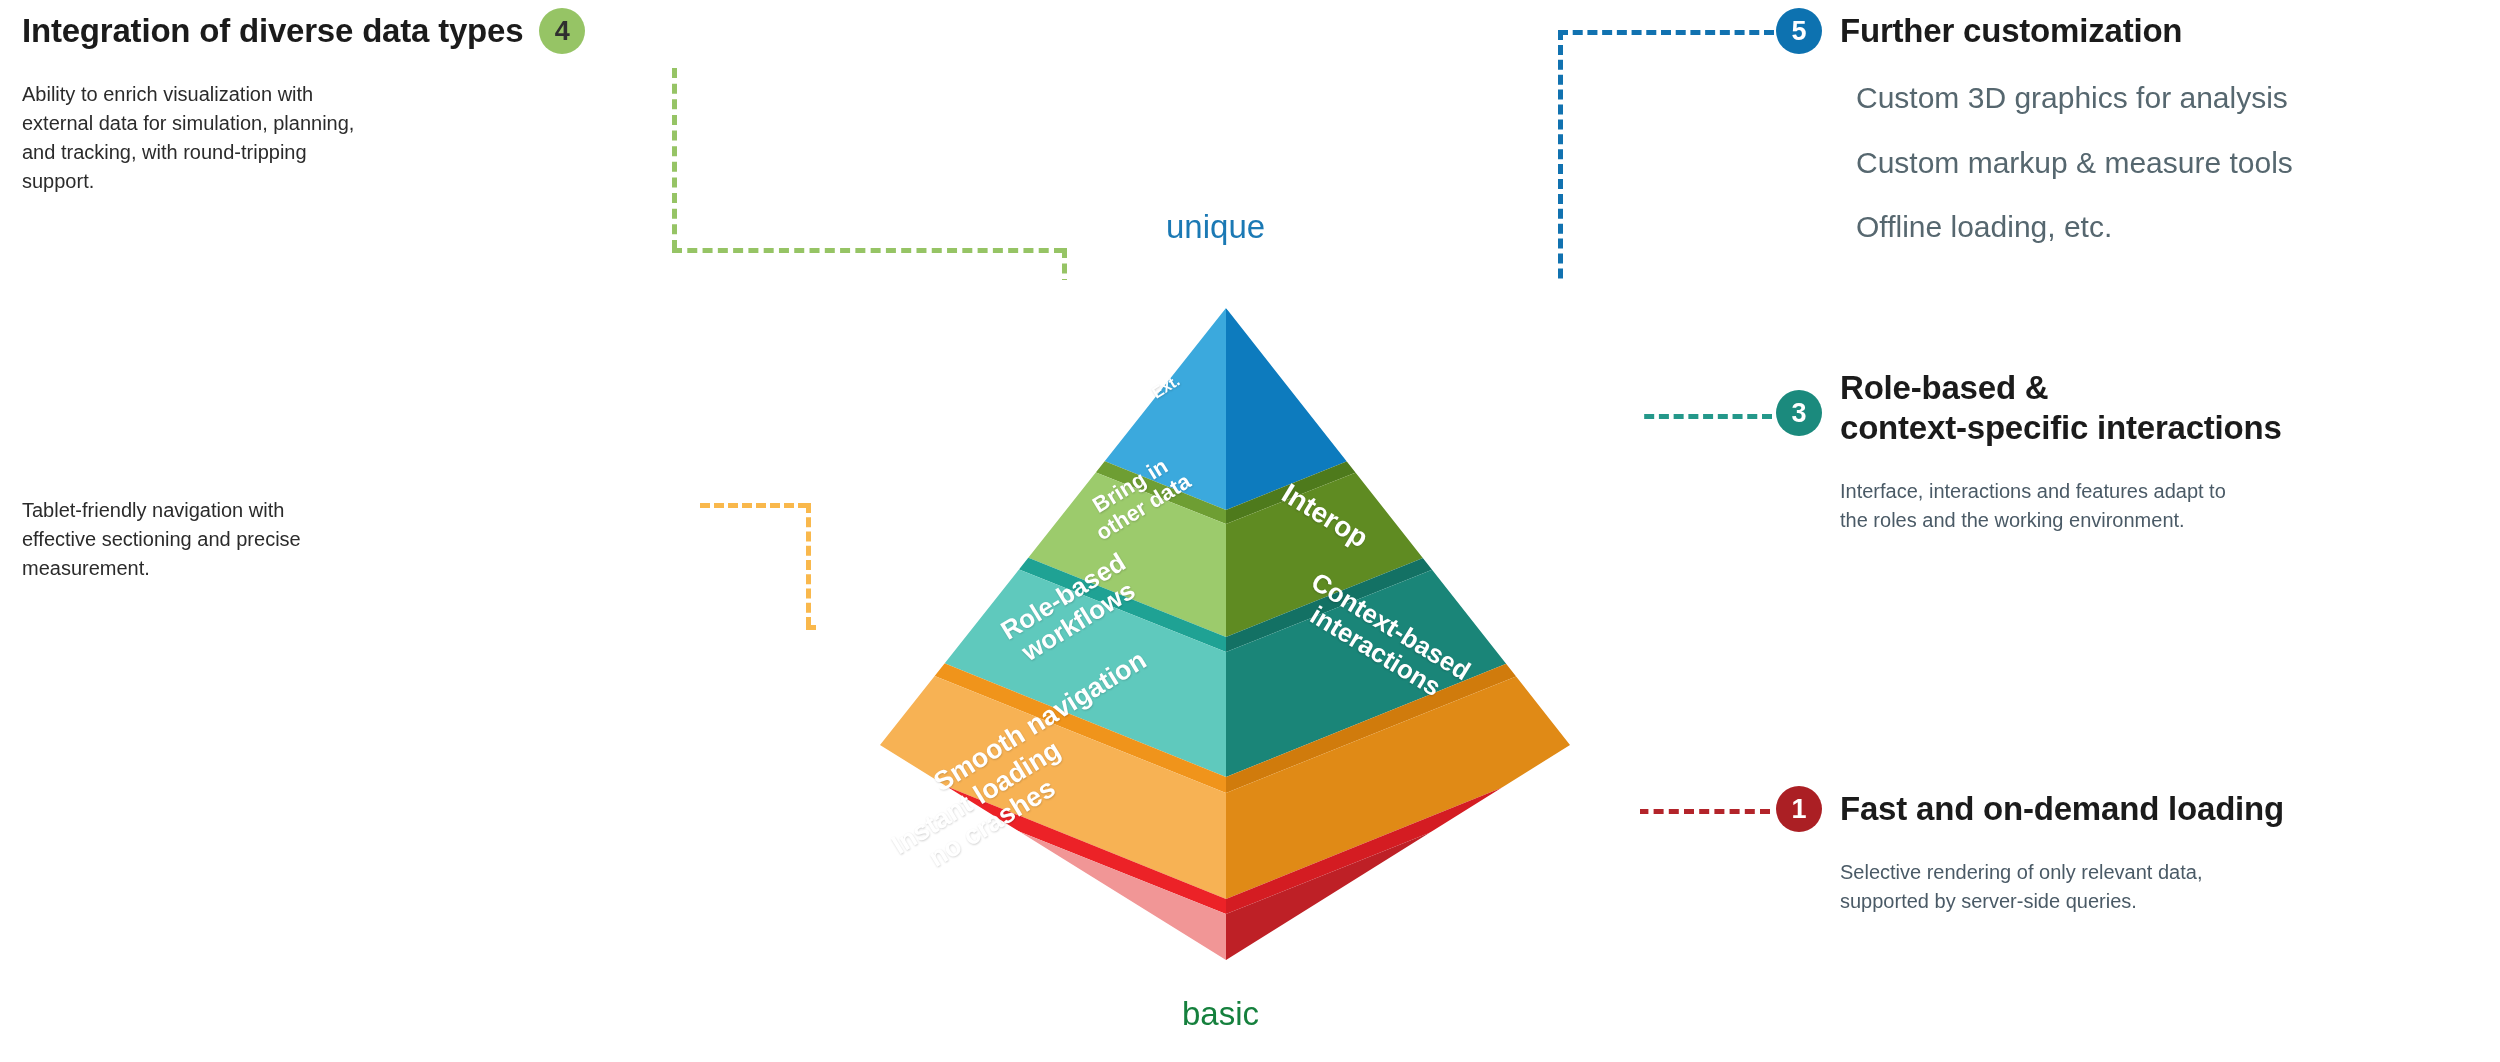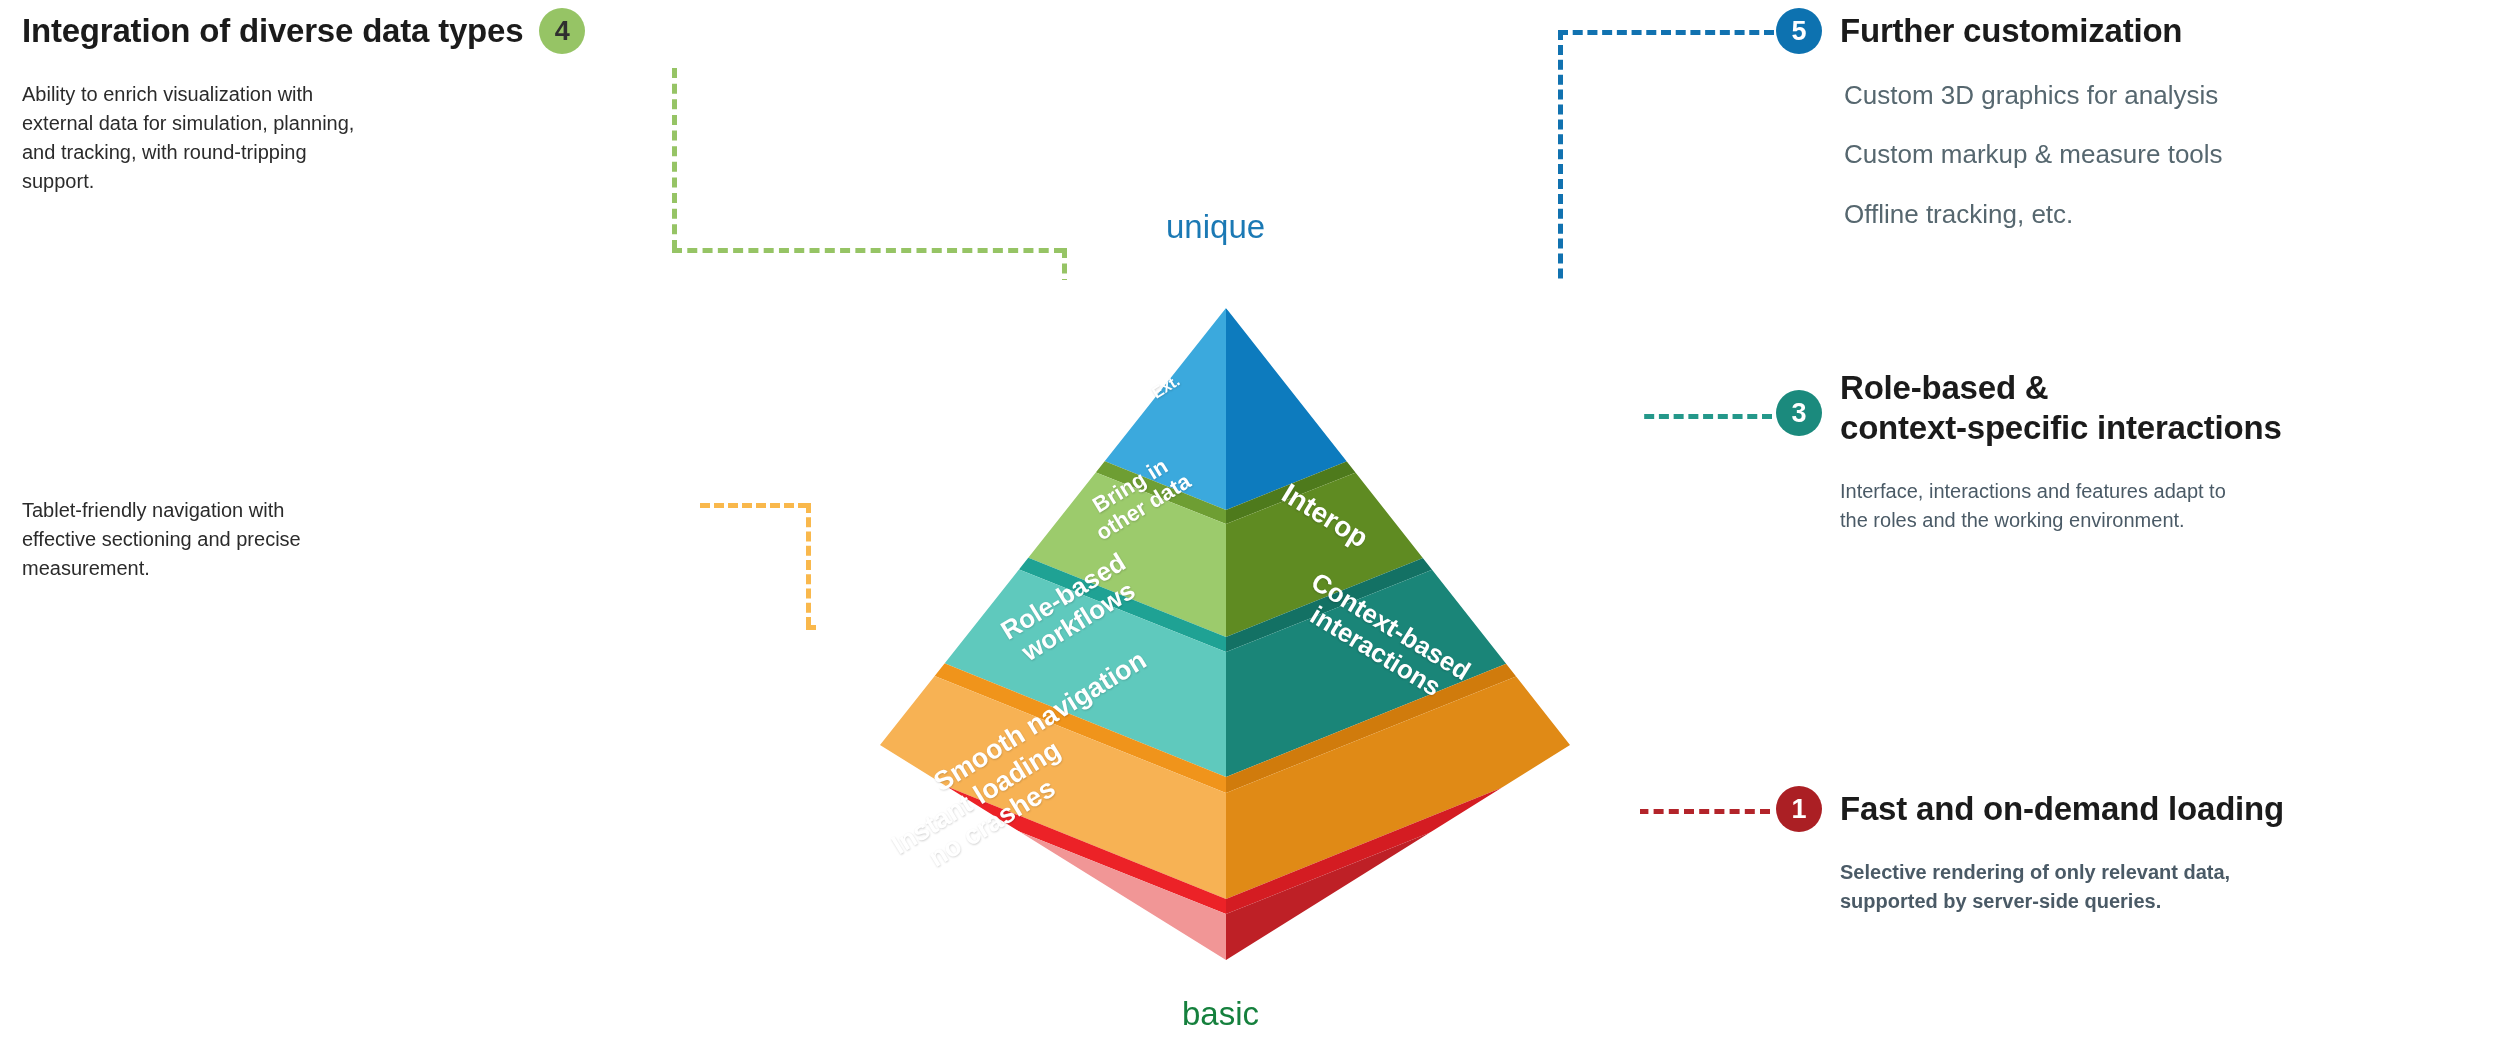"Custom 3D graphics for analysis" .blk-line { font-size: 26px -> 30px; margin: 4px -> 16px }
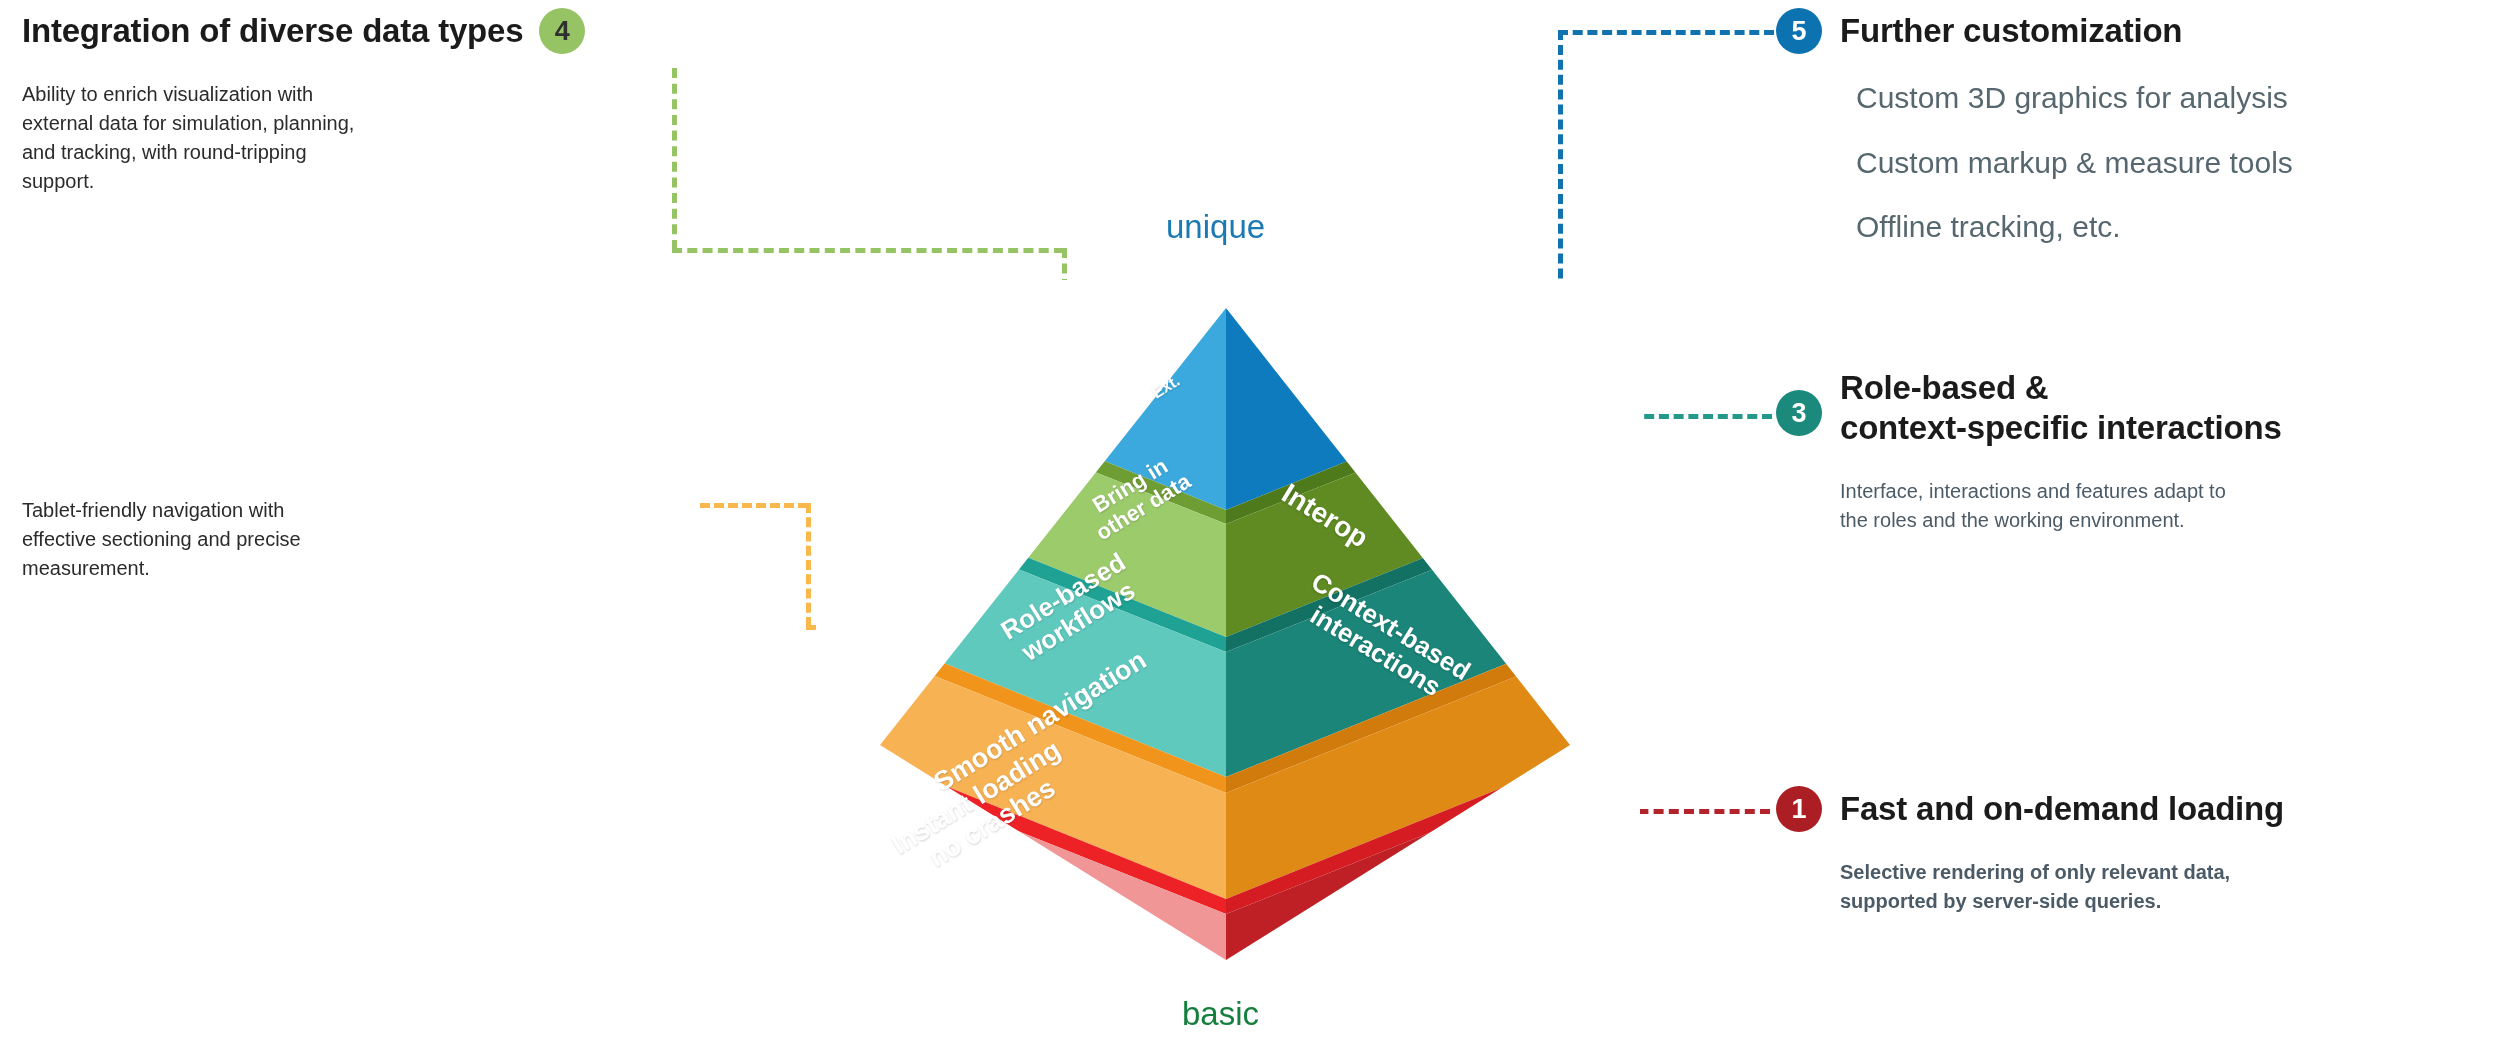"Offline tracking, etc." p.blk-line { text: tracking -> loading }
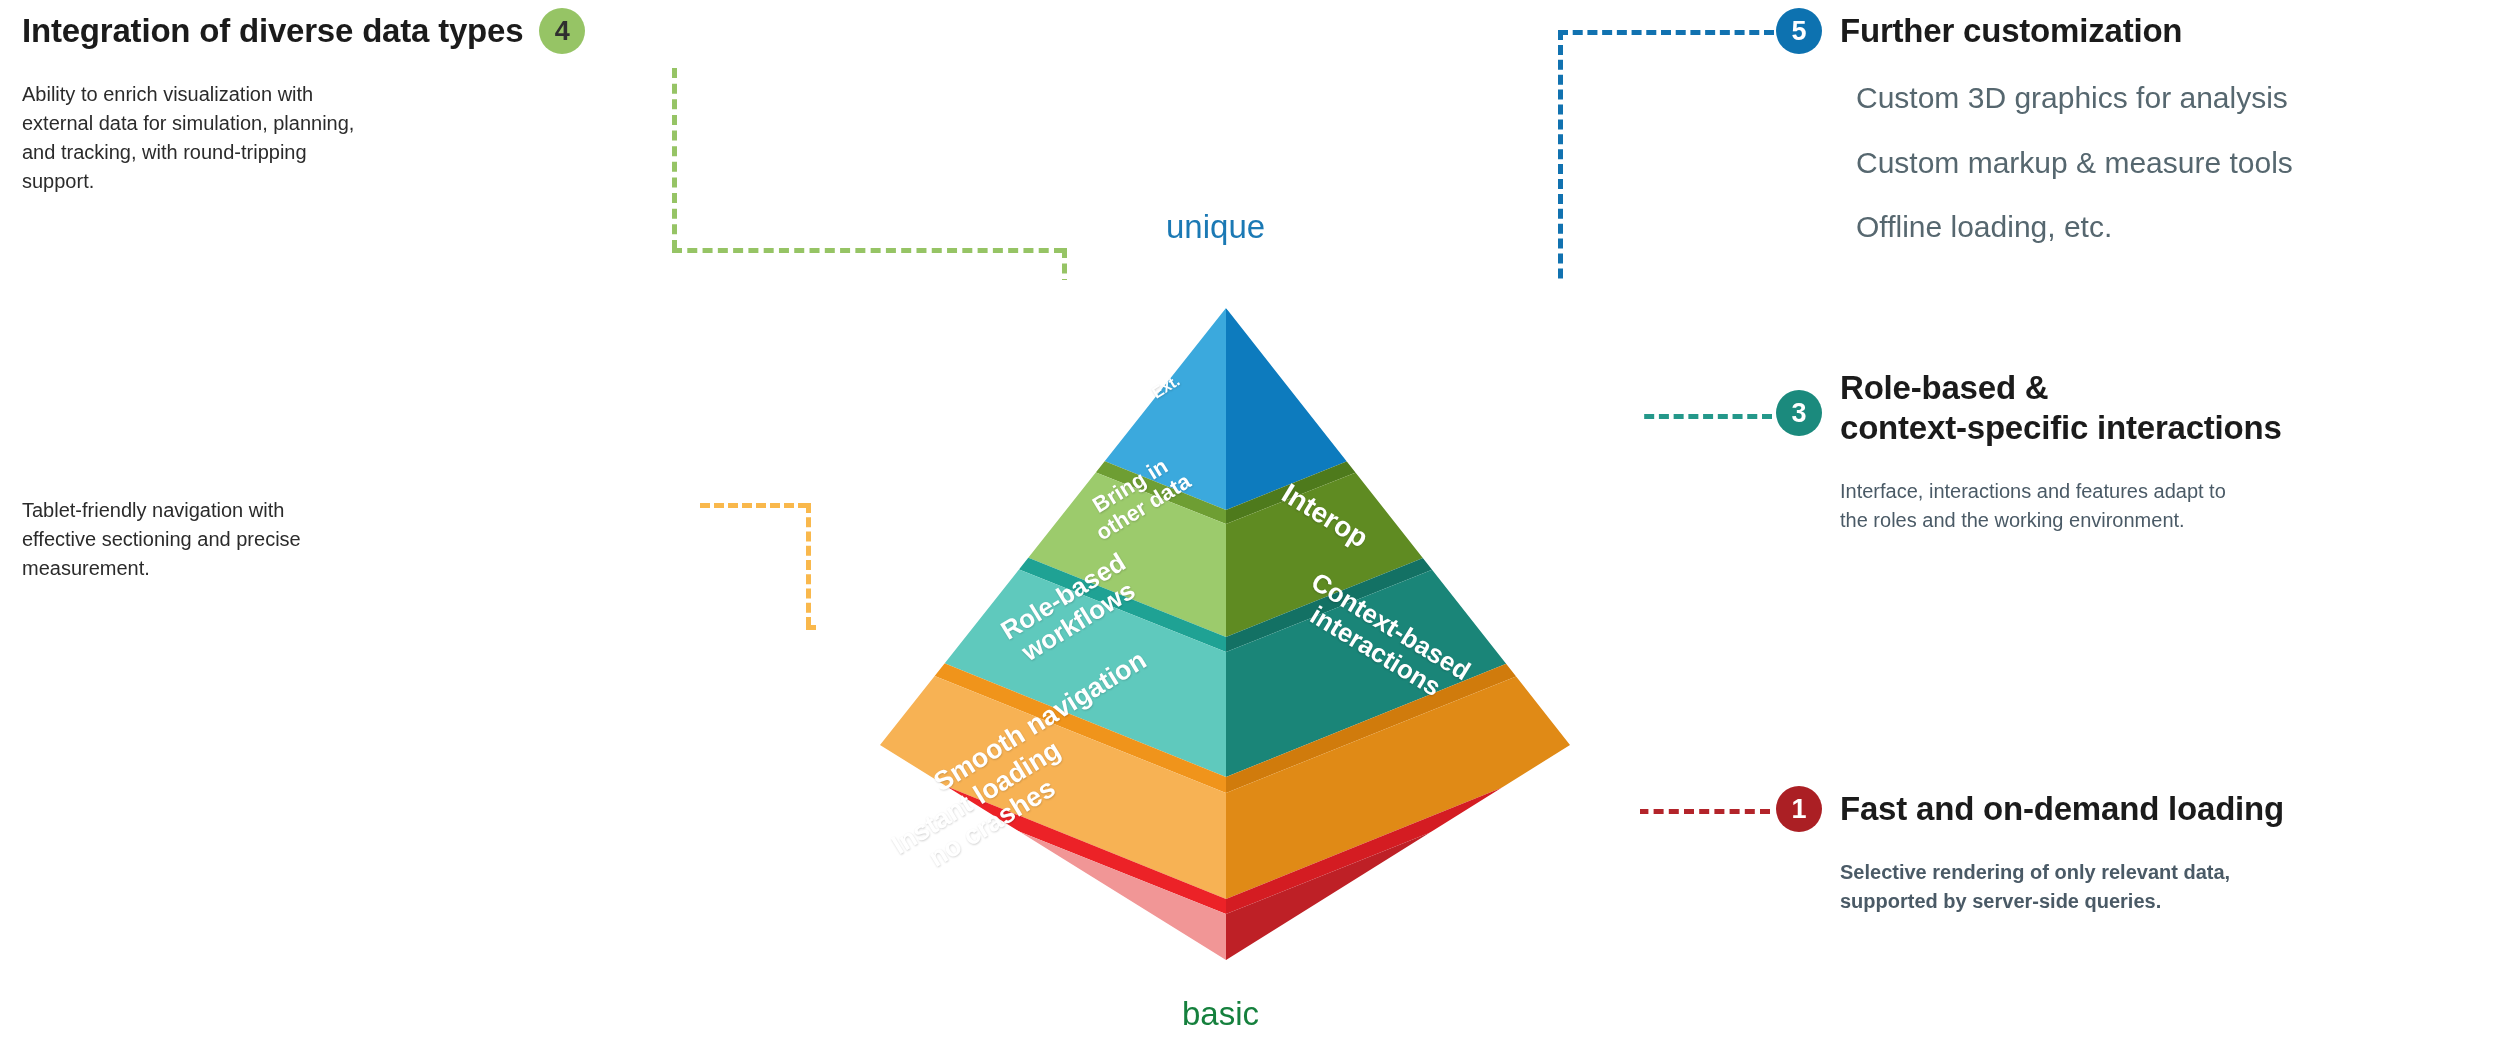"Selective rendering of only relevant" div { font-weight: bold -> none }
